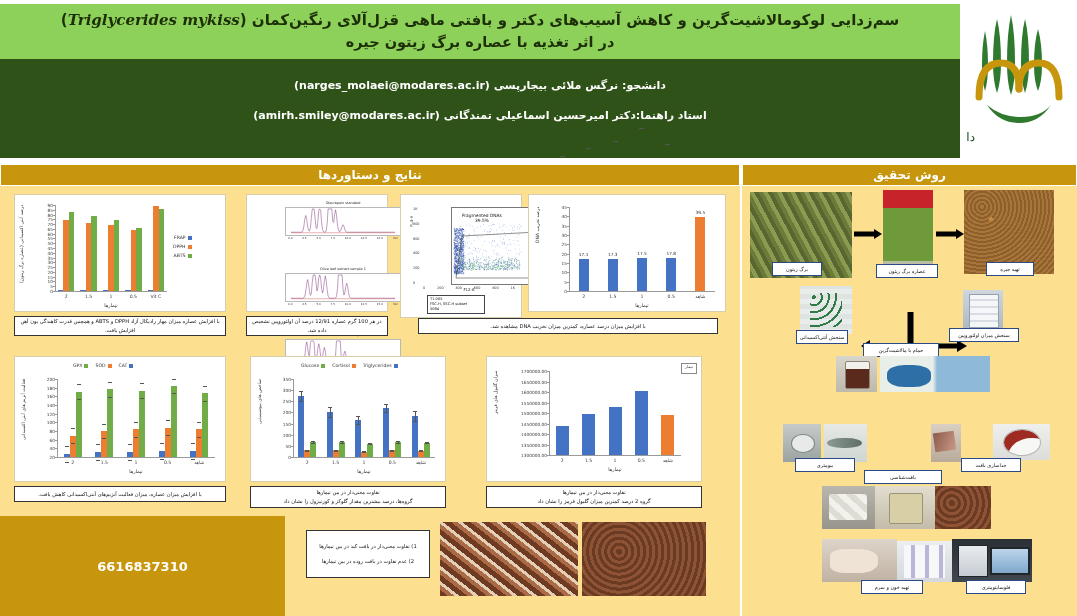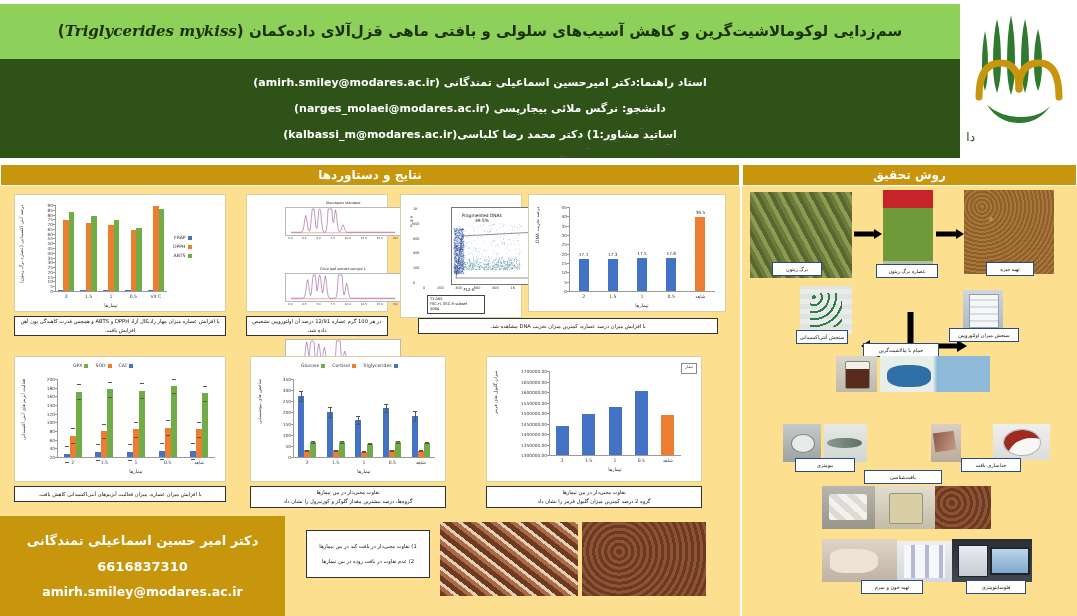"سم‌زدایی لوکومالاشیت‌گرین و کاهش" span { text: سلولی و بافتی ماهی قزل‌آلای داده -> دکتر و بافتی ماهی قزل‌آلای رنگین }
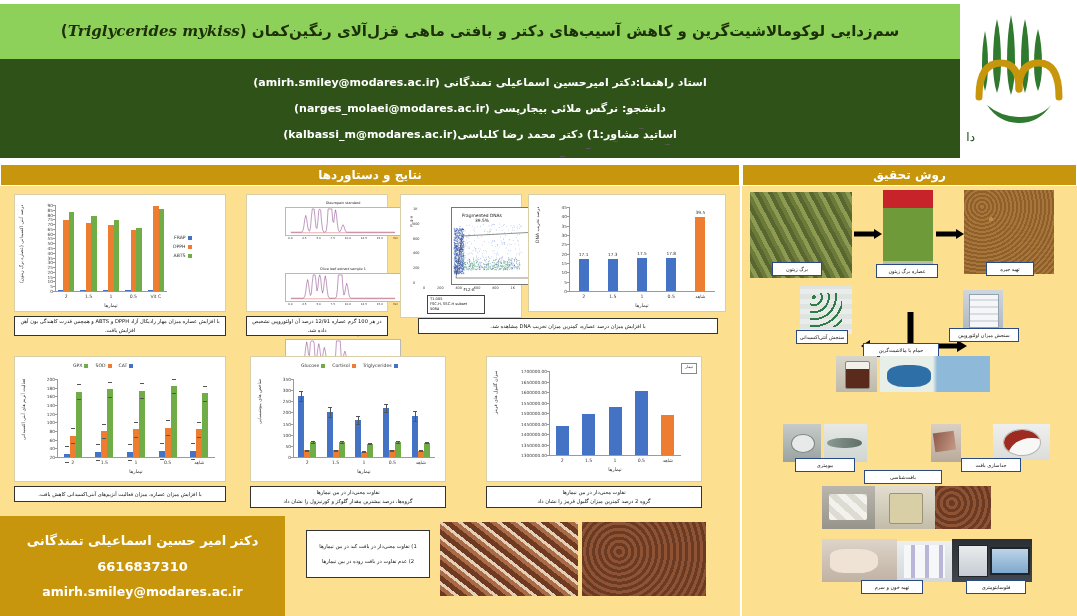"در اثر تغذیه با عصاره" div.l2 { html: none -> <div>در اثر تغذیه با عصاره برگ زیتون جیره</div> }
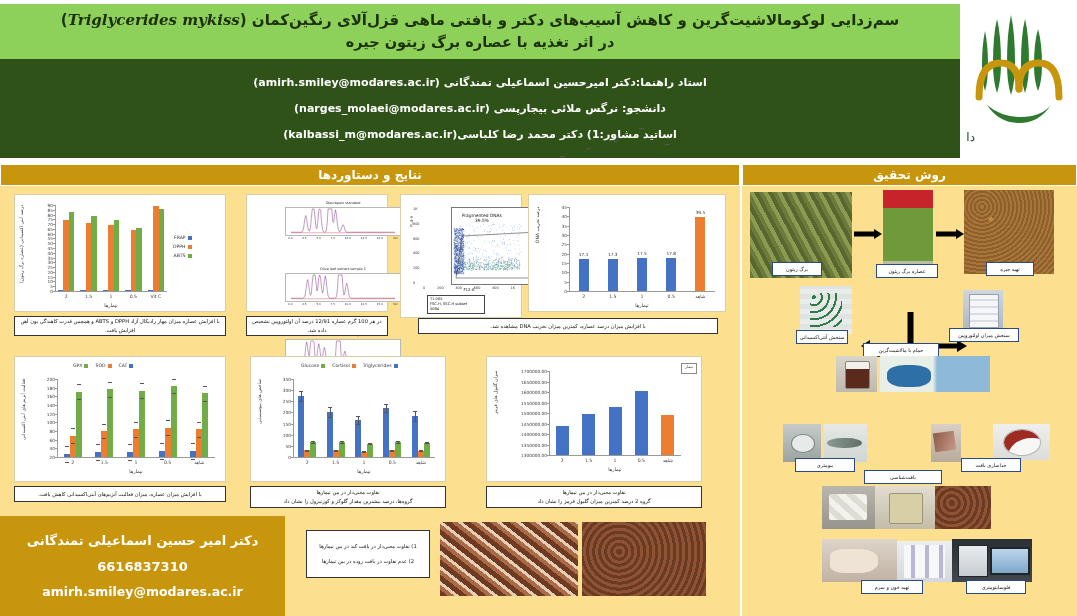"استاد راهنما:دکتر امیرحسین اسماعیلی" div.row { order: before "دانشجو: نرگس ملائی بیجارپسی" -> after "دانشجو: نرگس ملائی بیجارپسی" }
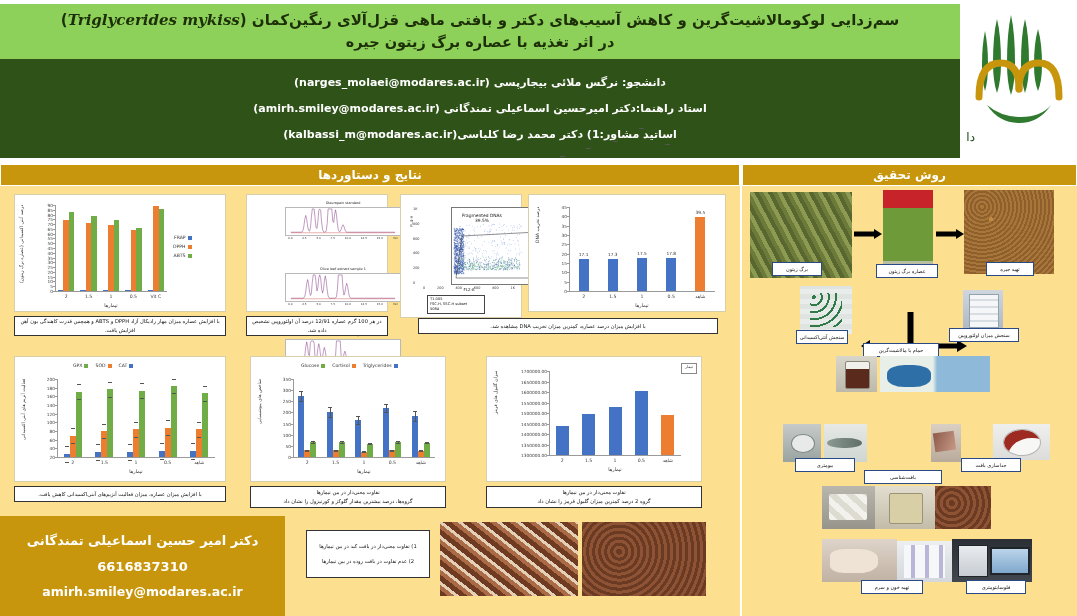"اساتید مشاور:1) دکتر محمد رضا" span { html: <span>اساتید مشاور:1) دکتر محمد رضا کلباسی(kalbassi_m@modares.ac.ir)</span> -> none }
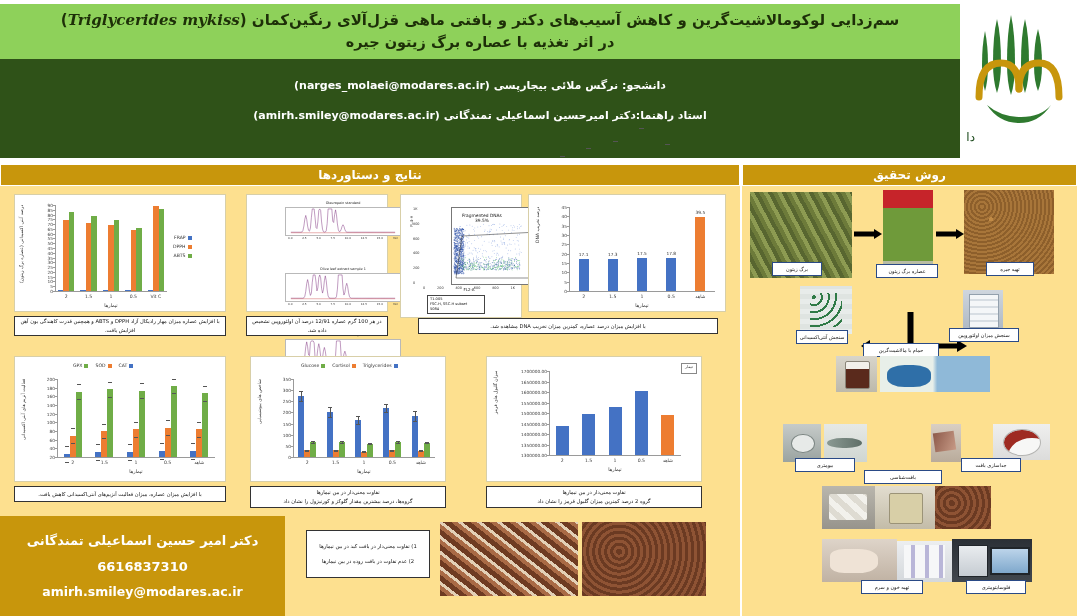"دکتر امیر حسین اسماعیلی تمندگانی" div { html: <div>دکتر امیر حسین اسماعیلی تمندگانی</div> -> none }
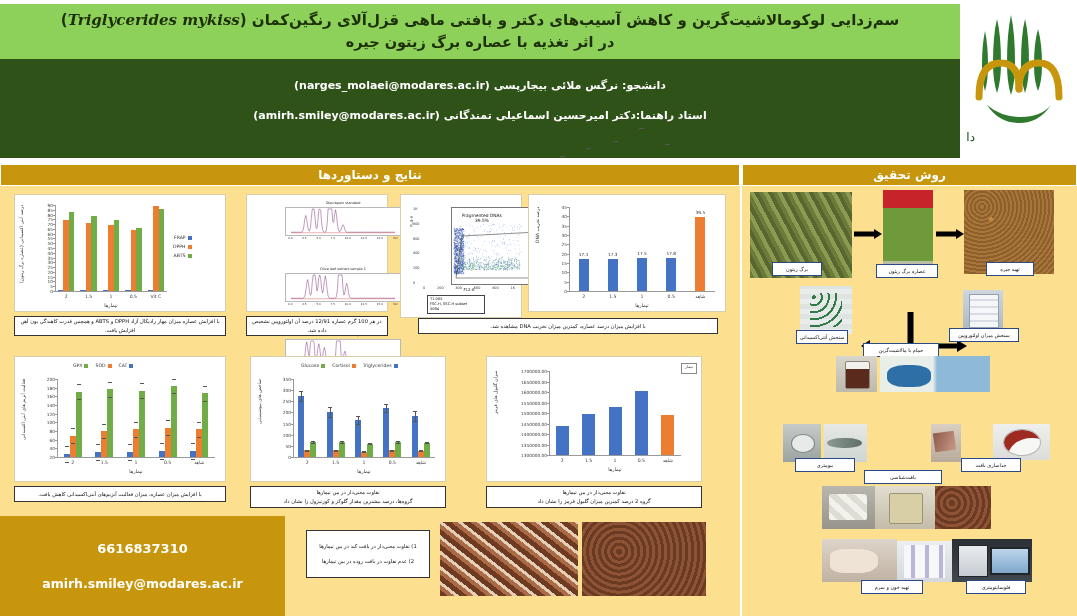"amirh.smiley@modares.ac.ir" div.mail { html: <div>amirh.smiley@modares.ac.ir</div> -> none }
